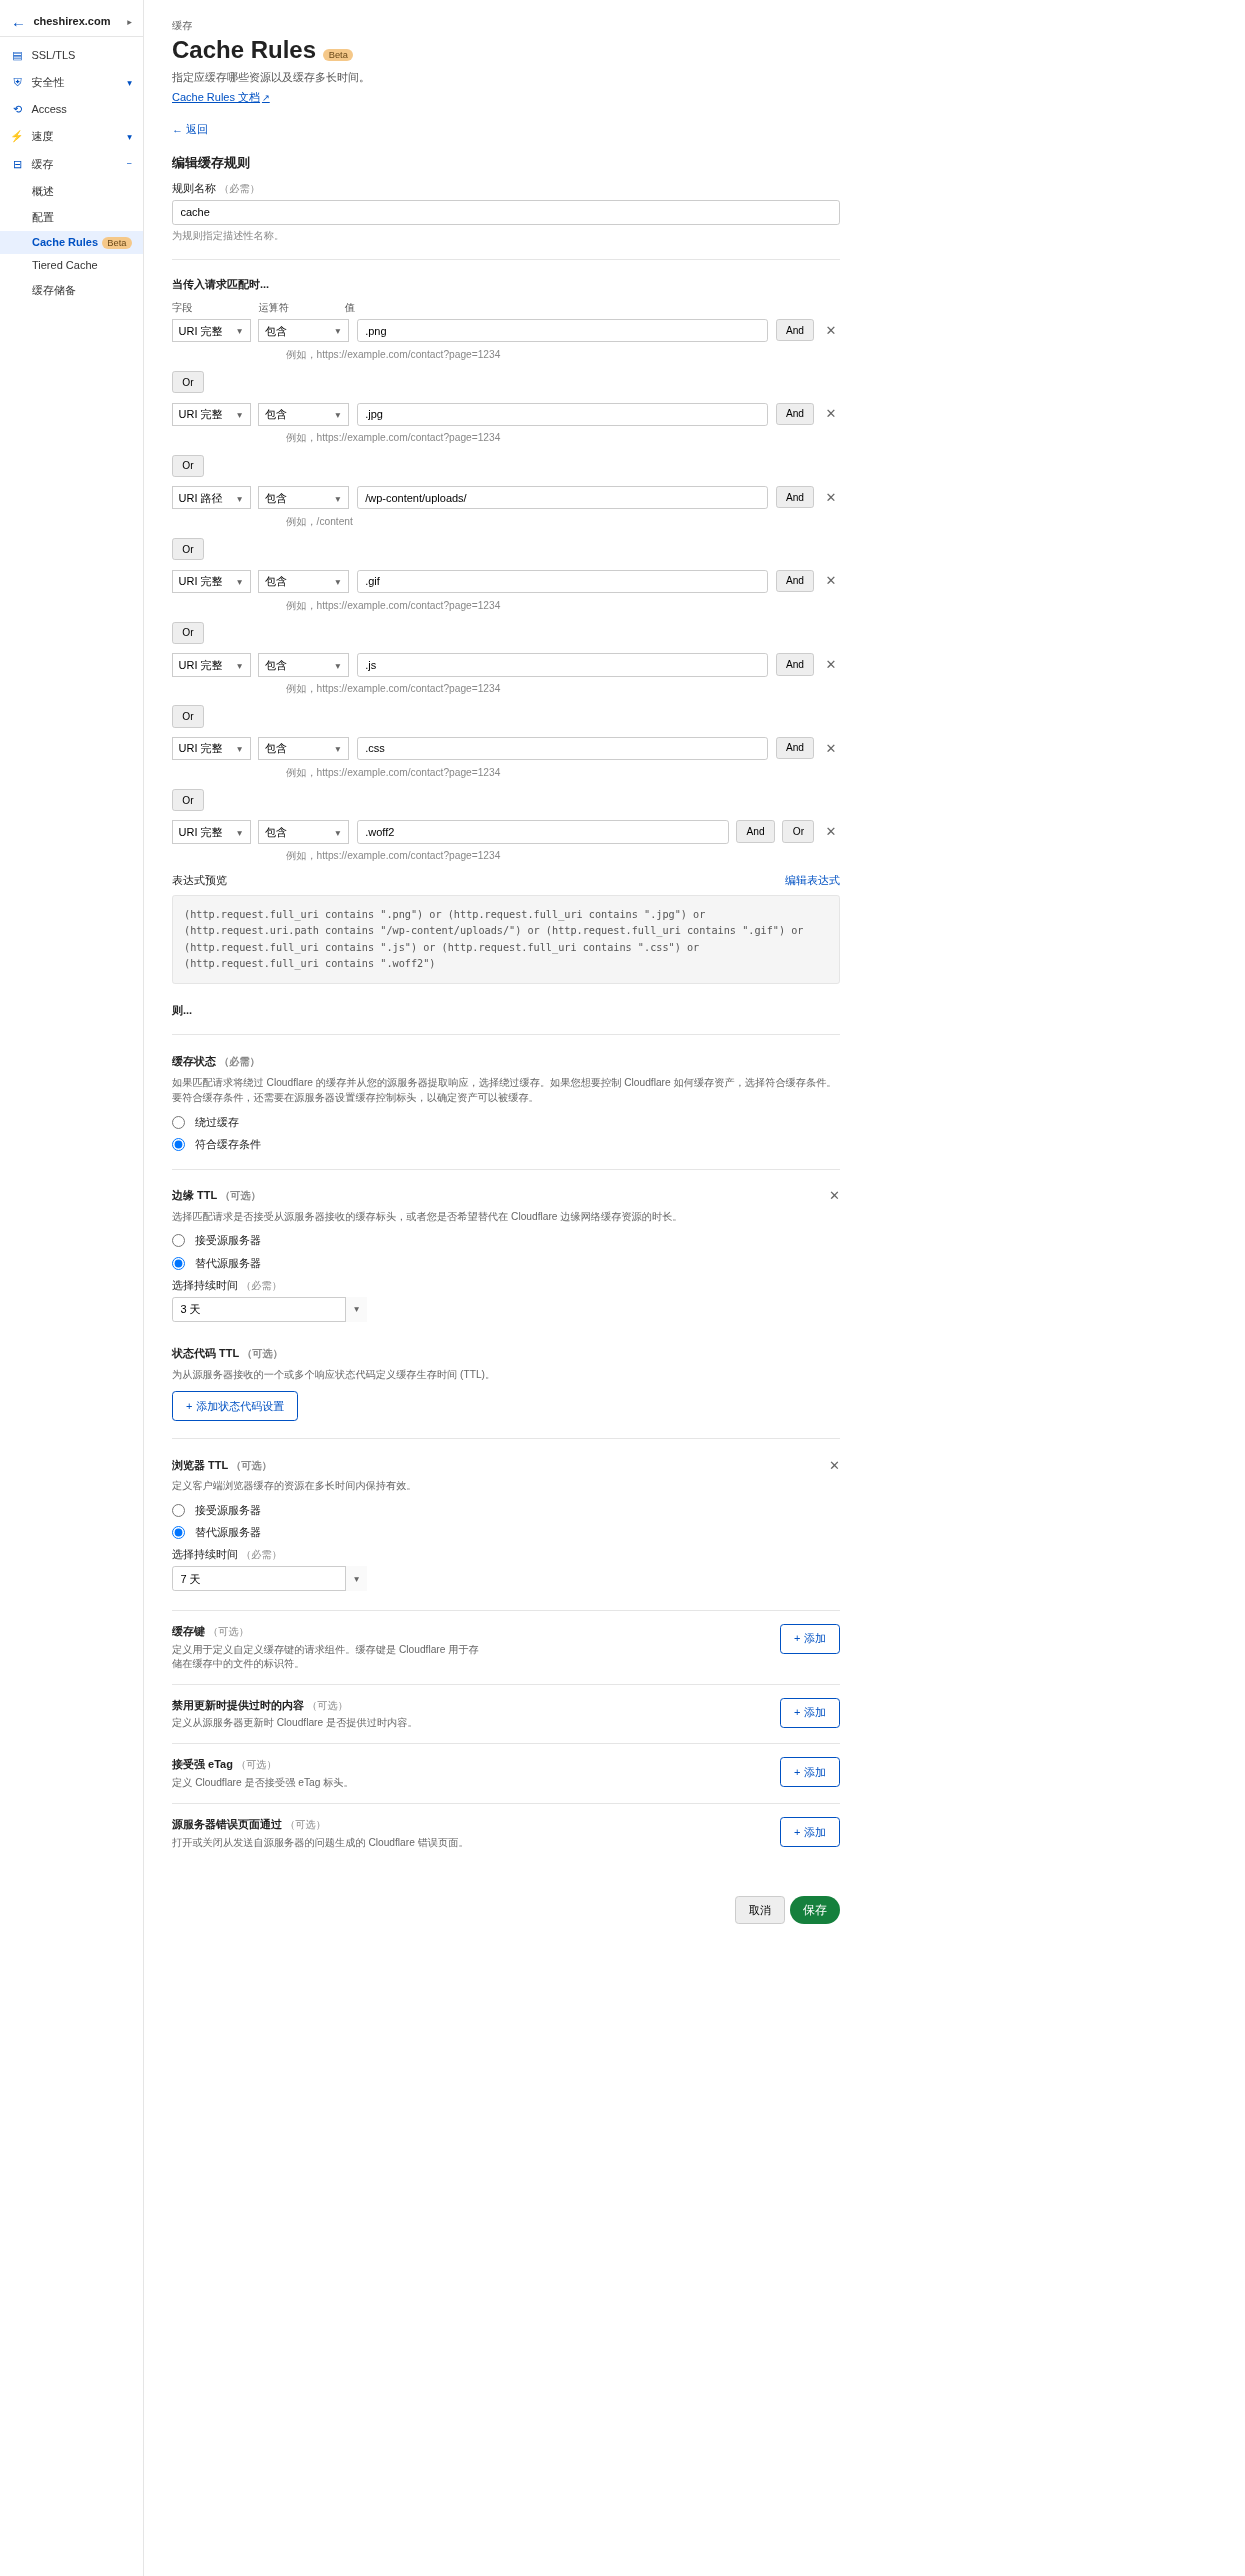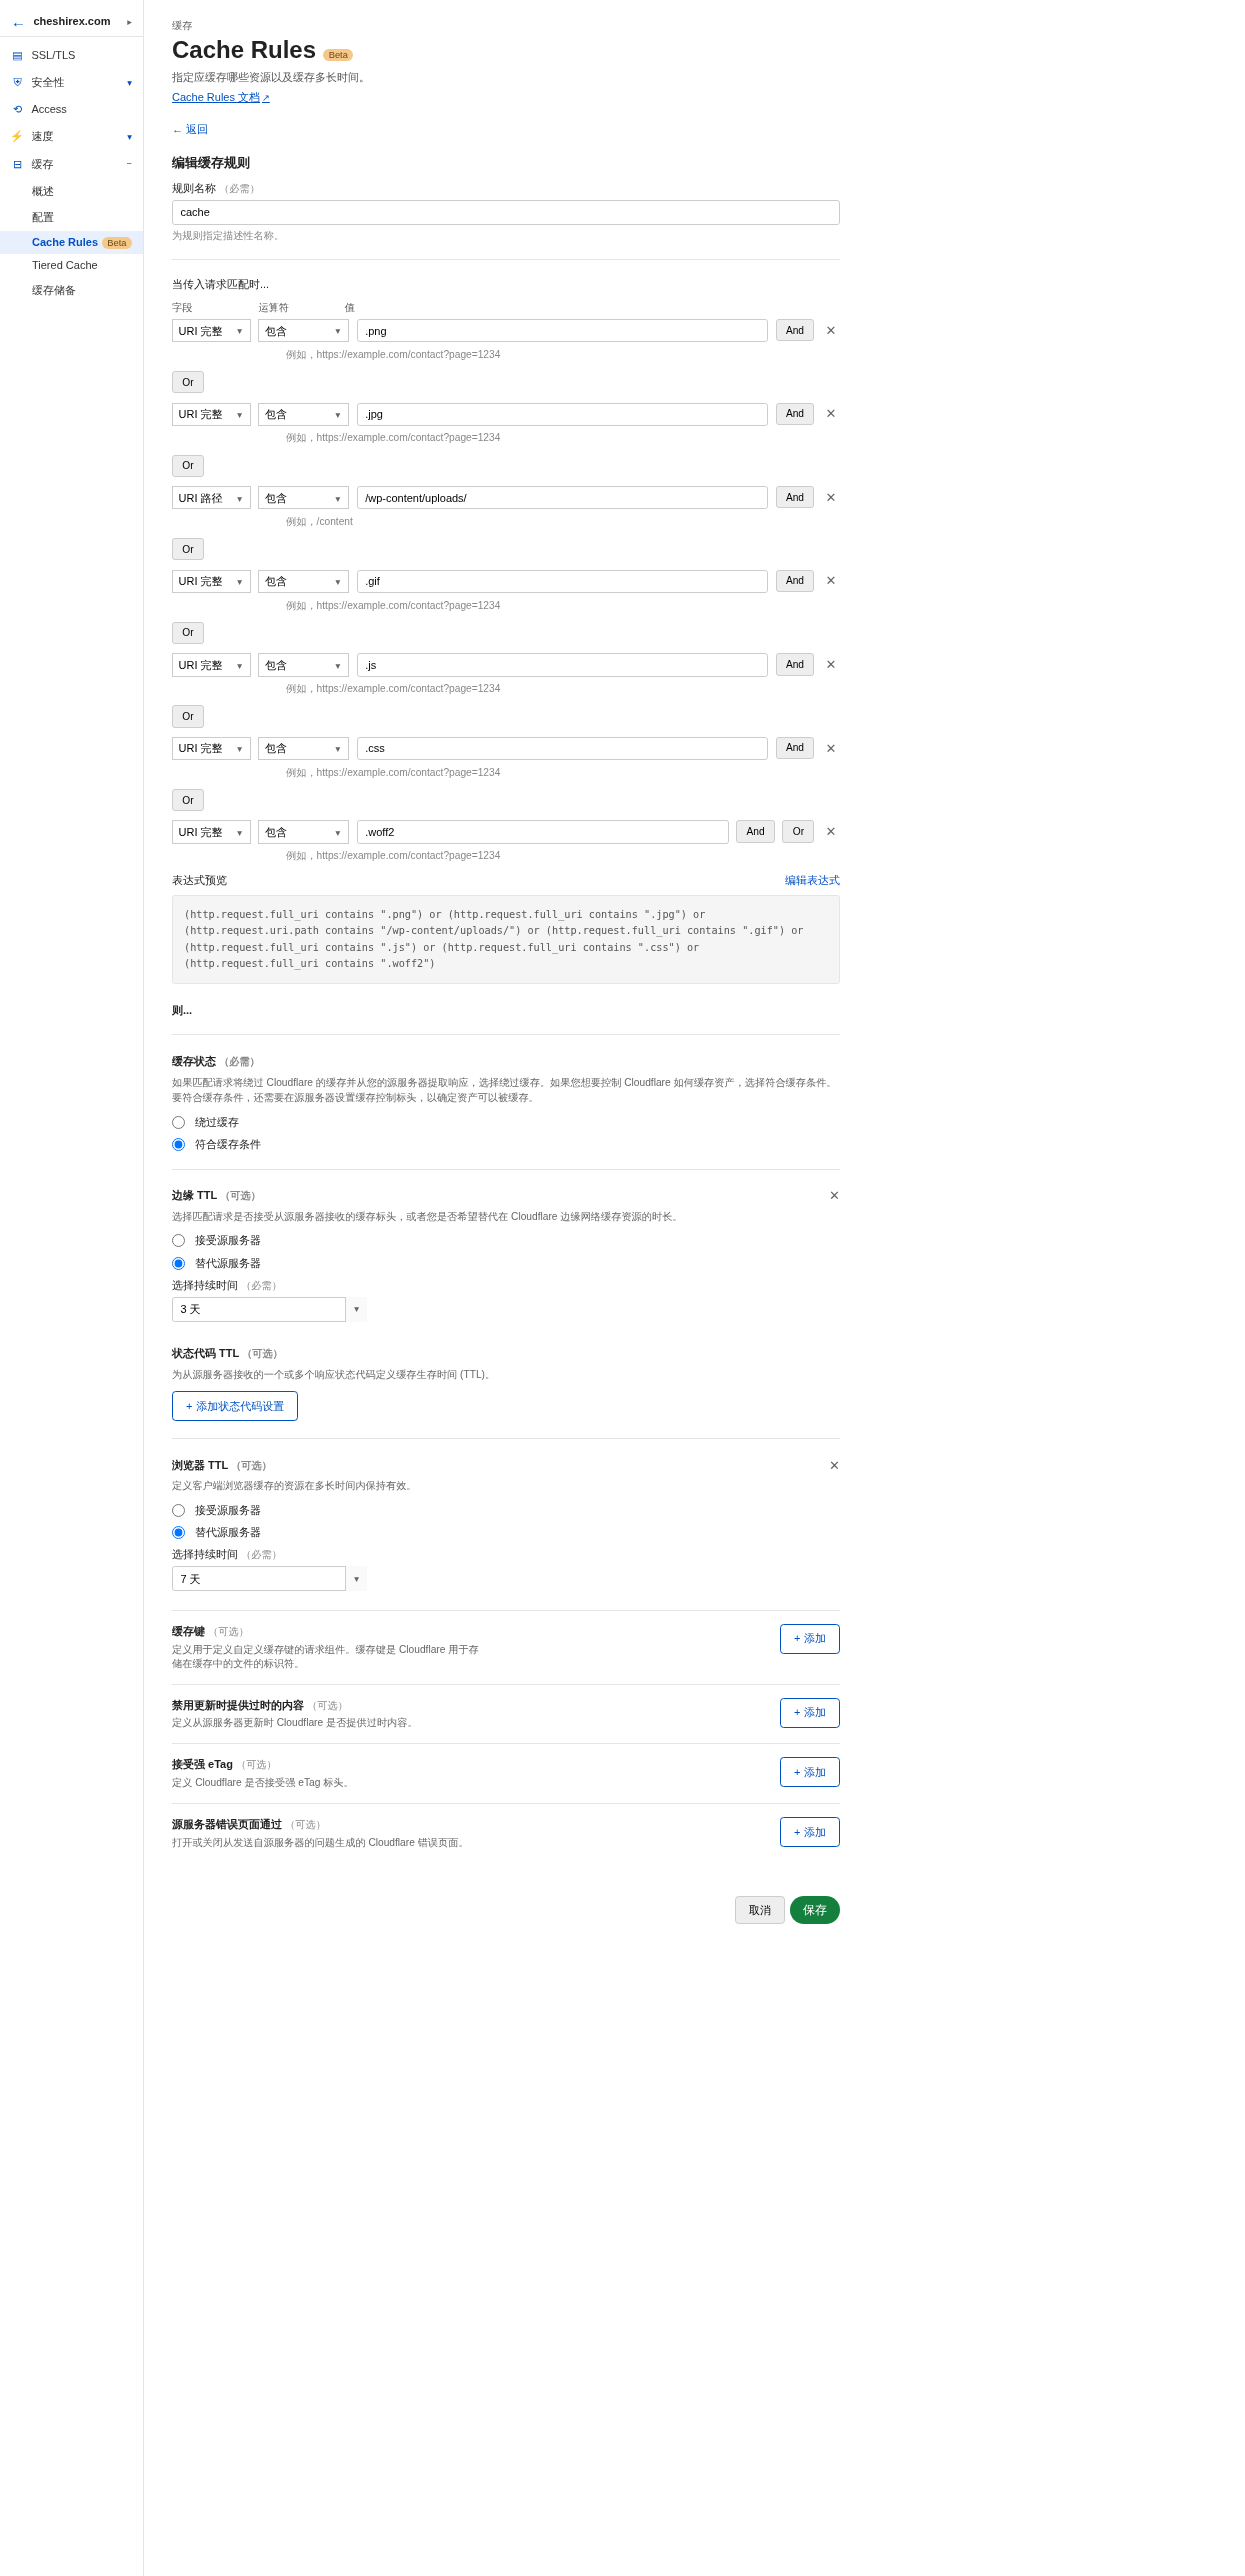"当传入请求匹配时..." .match-header { font-weight: 400 -> 700 }
